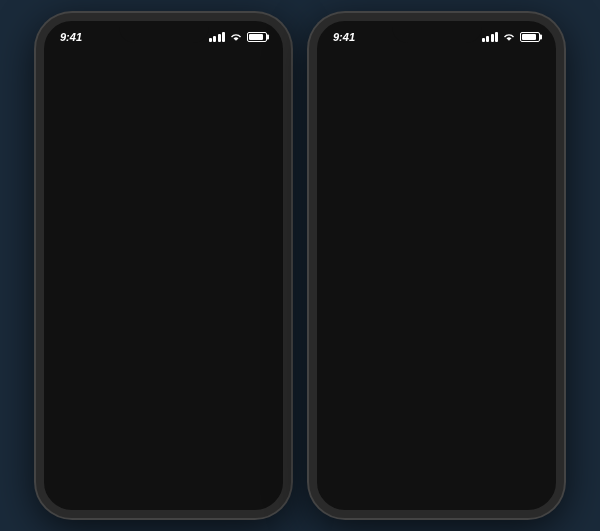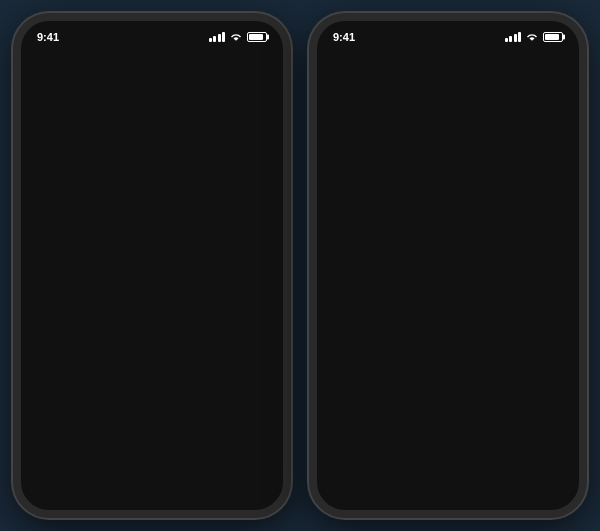"9:41" .phone-wrapper { font-style: none -> italic; width: 278px -> 255px }
